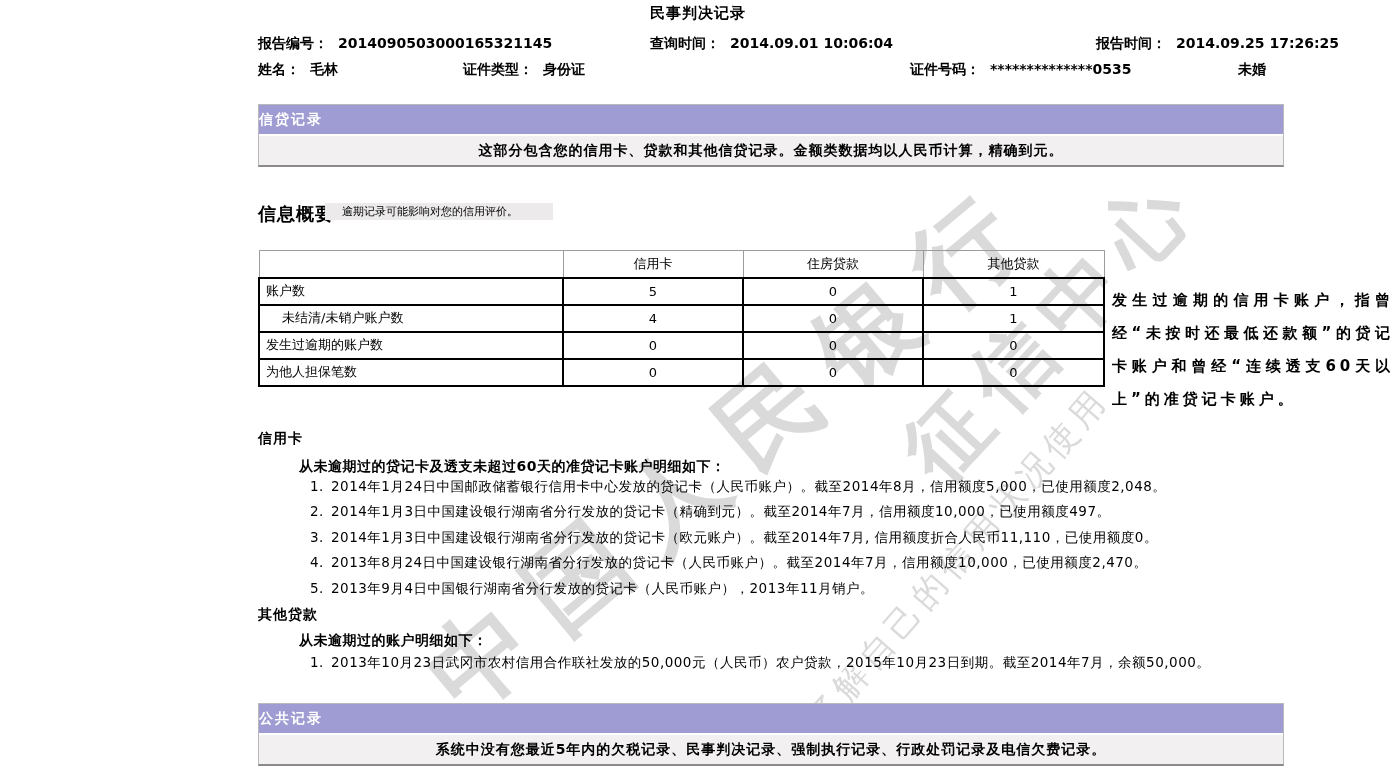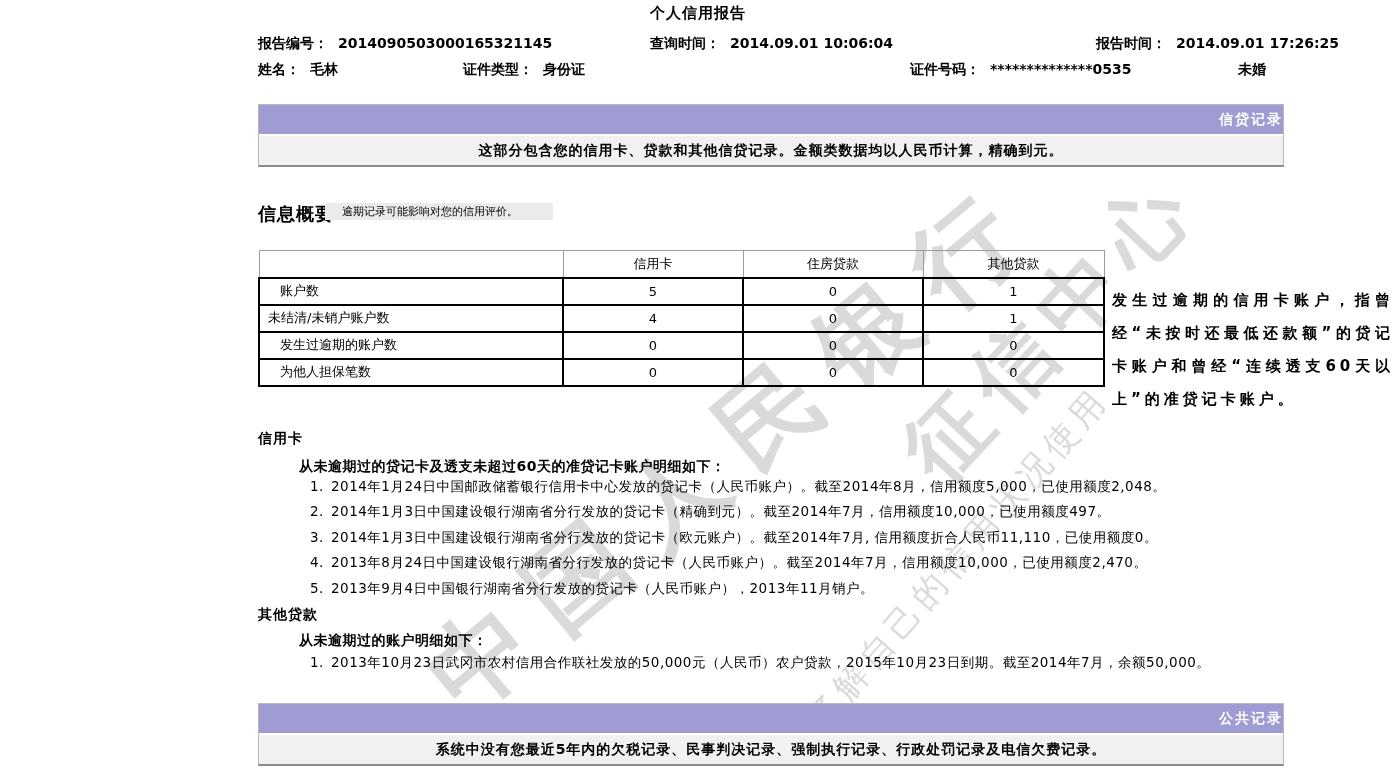"个人信用报告" div.page-title { text: 个人信用报告 -> 民事判决记录 }
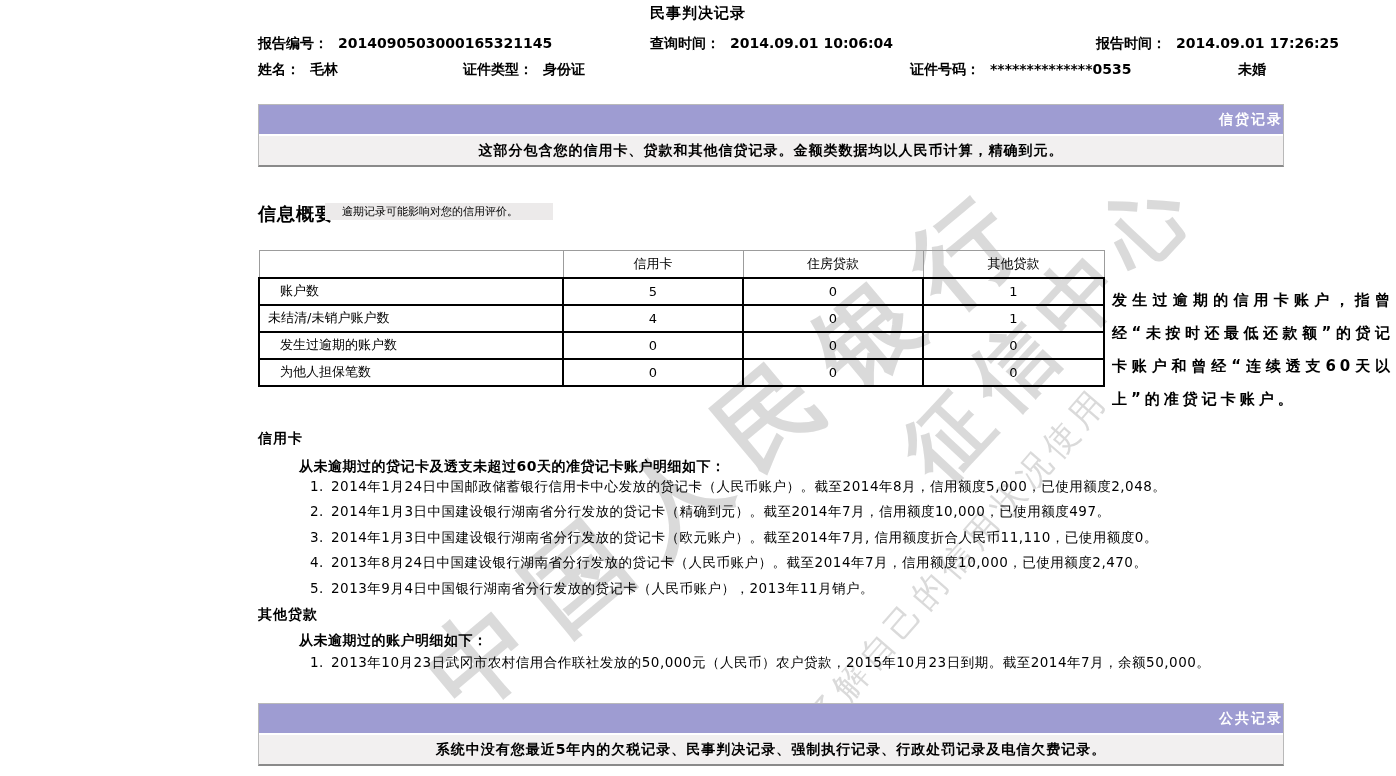"2014.09.01 17:26:25" span { text: 2014.09.01 -> 2014.09.25 }
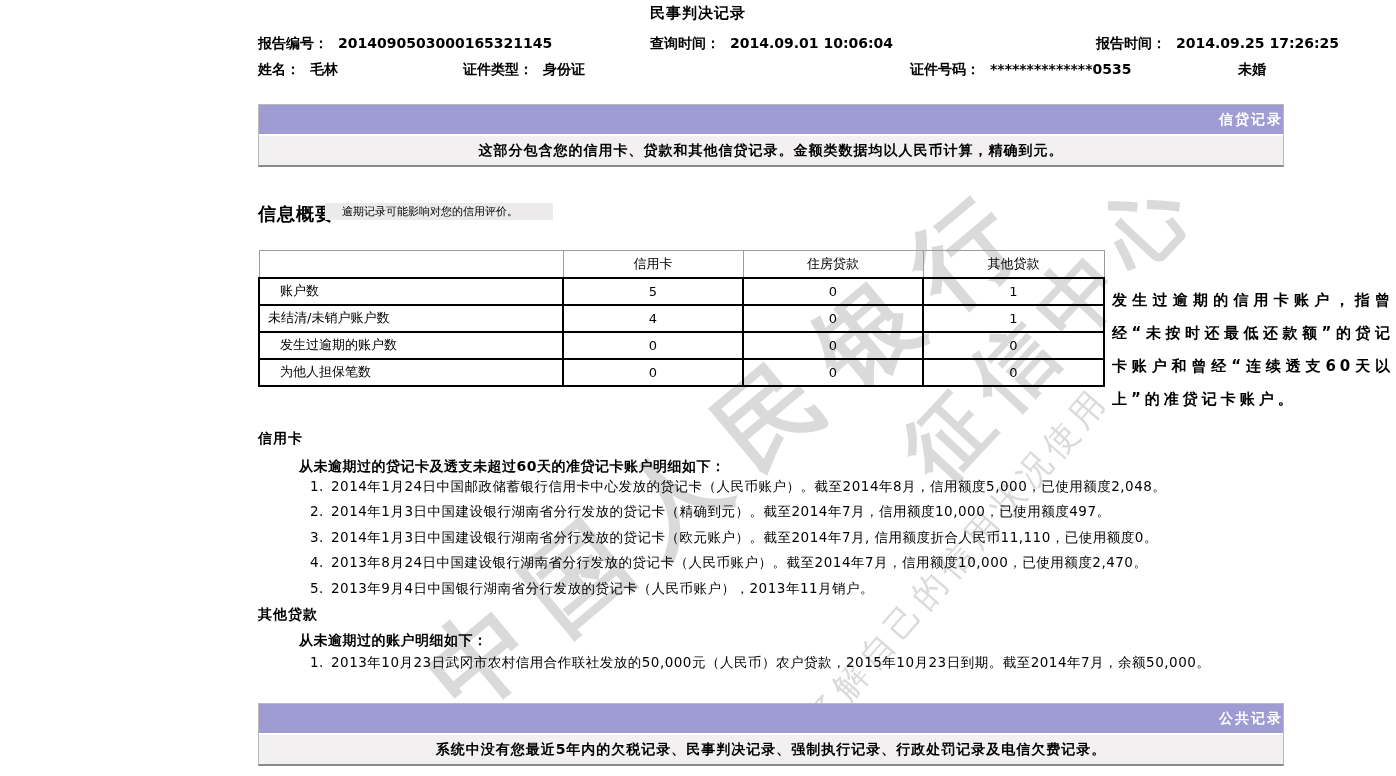"信贷记录" .banner .bar { text-align: right -> left }
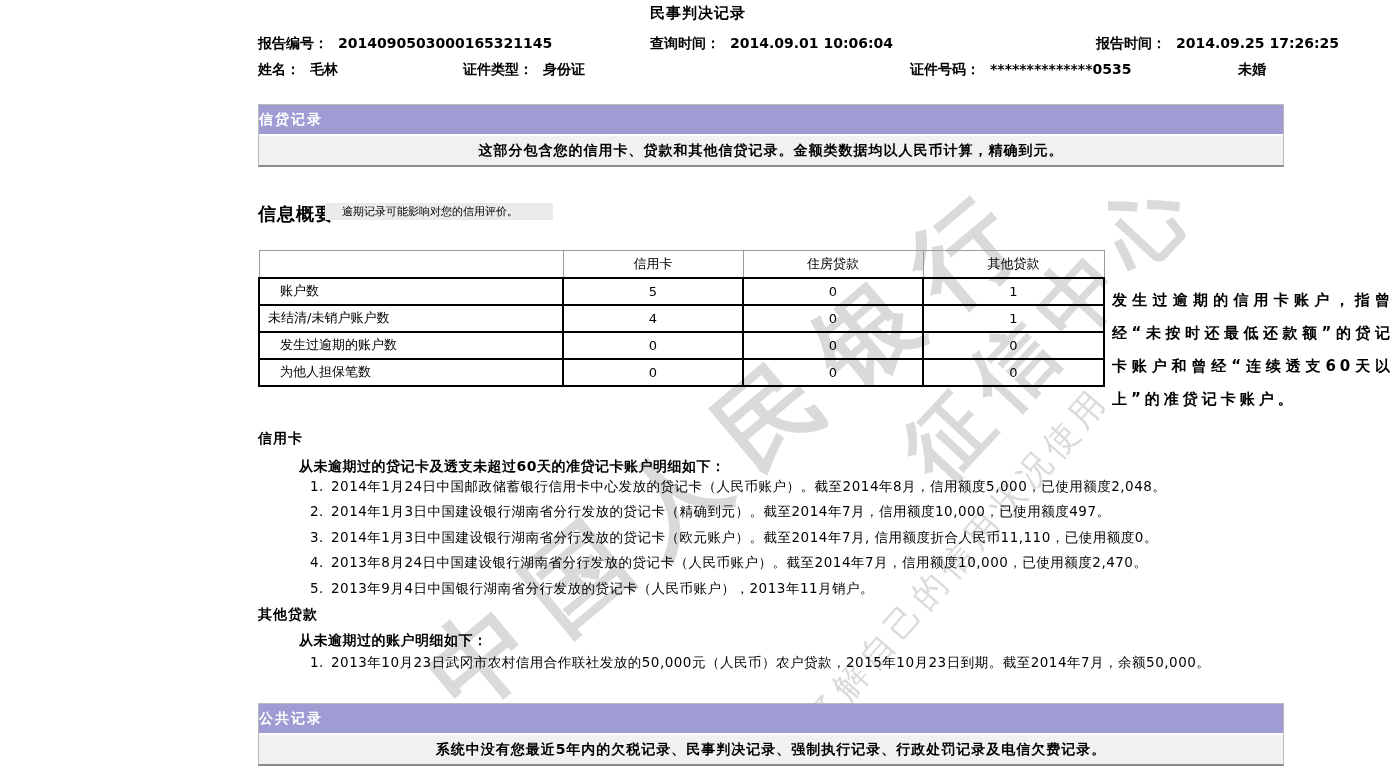"账户数" table.sum td.lab { padding-left: 20px -> 6px }
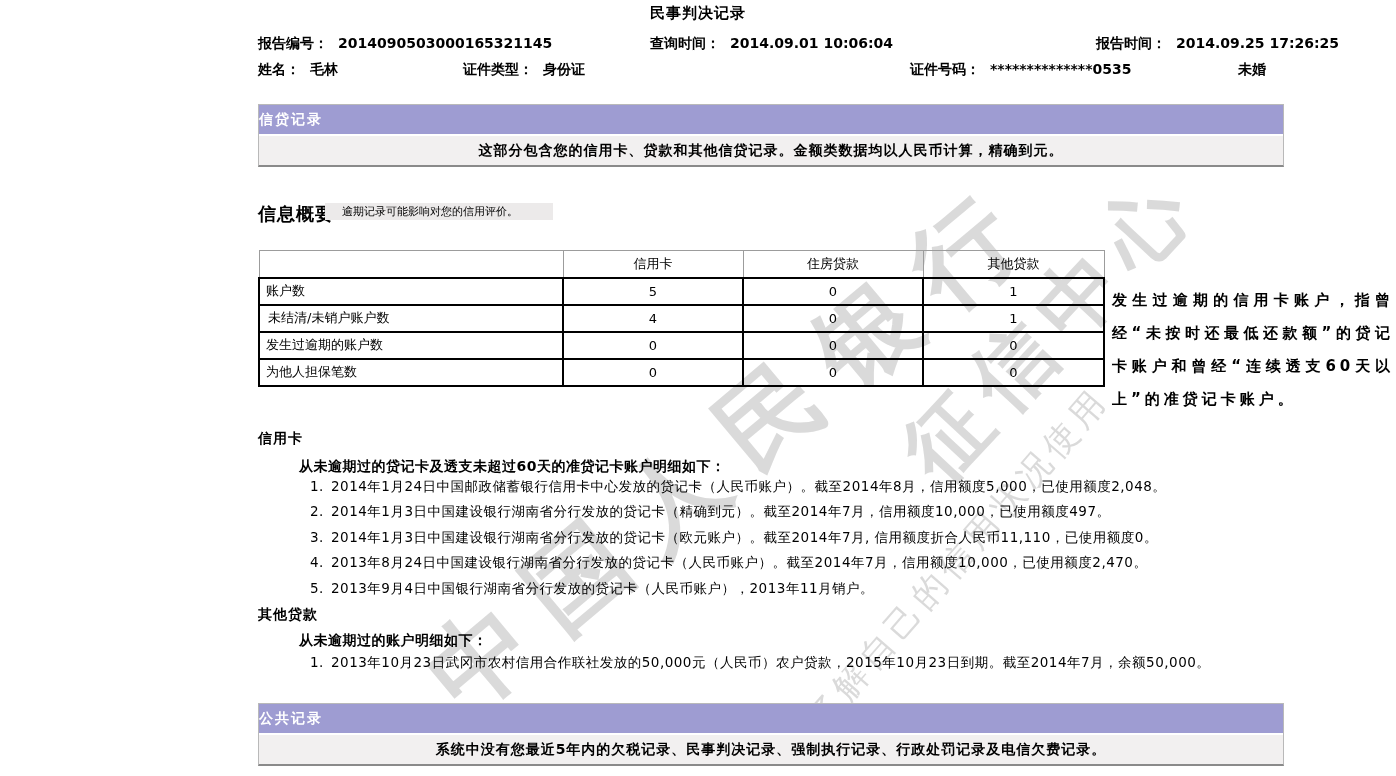"未结清/未销户账户数" table.sum td.lab.ind { padding-left: 8px -> 22px }
